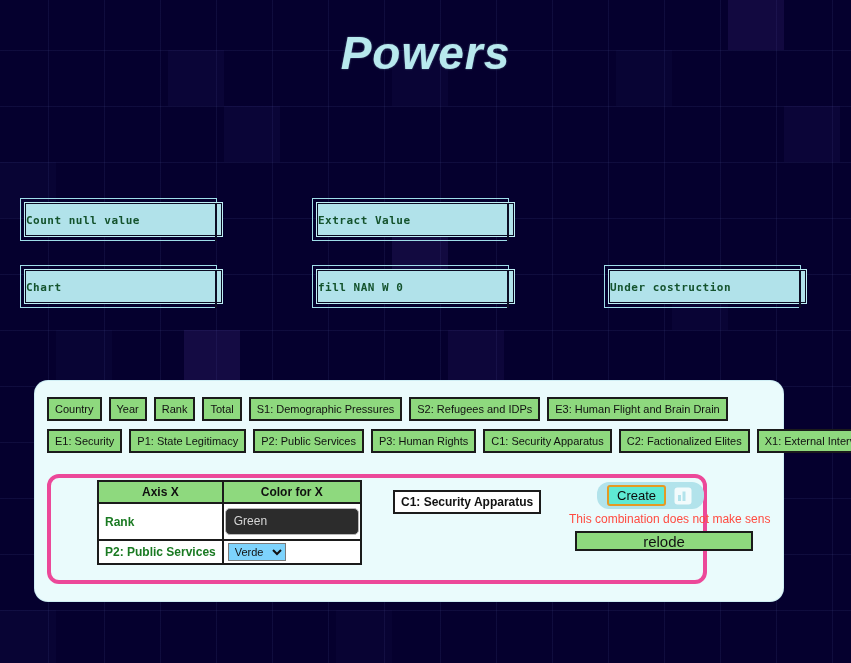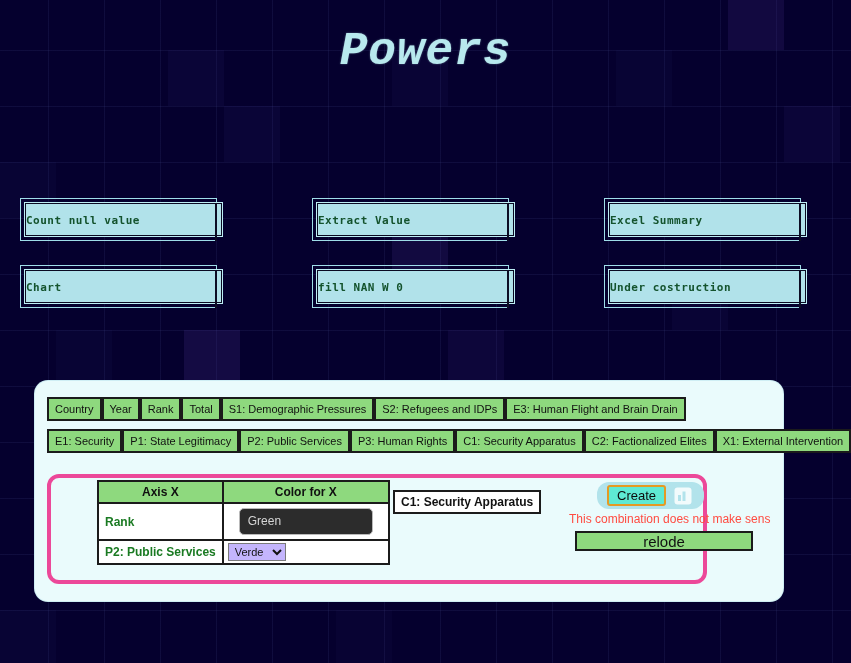"Powers" #title { font-family: Liberation Mono, monospace -> Liberation Sans, sans-serif }
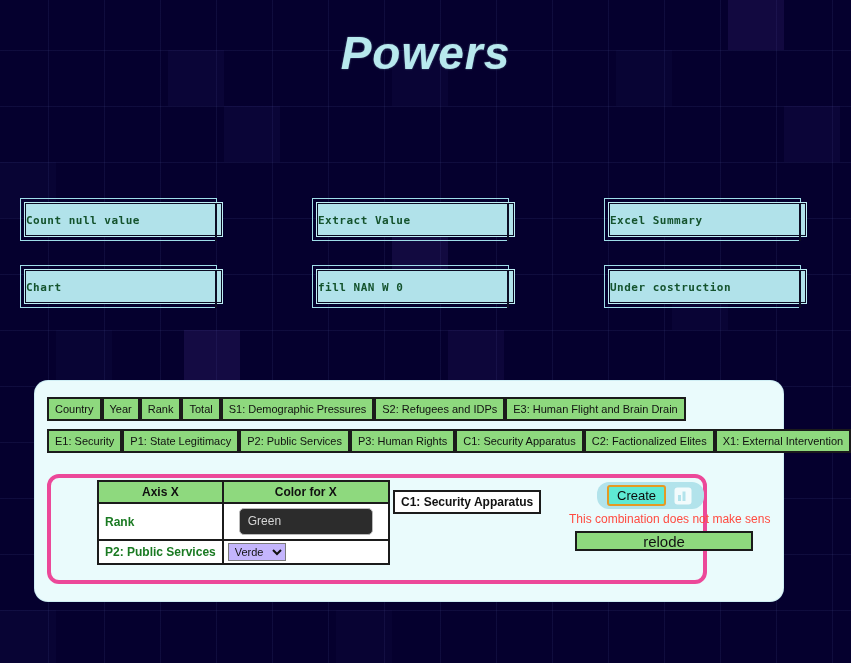"Excel Summary" div.action-cell { html: <div> <div> <button>Excel Summary</button> </div> </div> -> none }
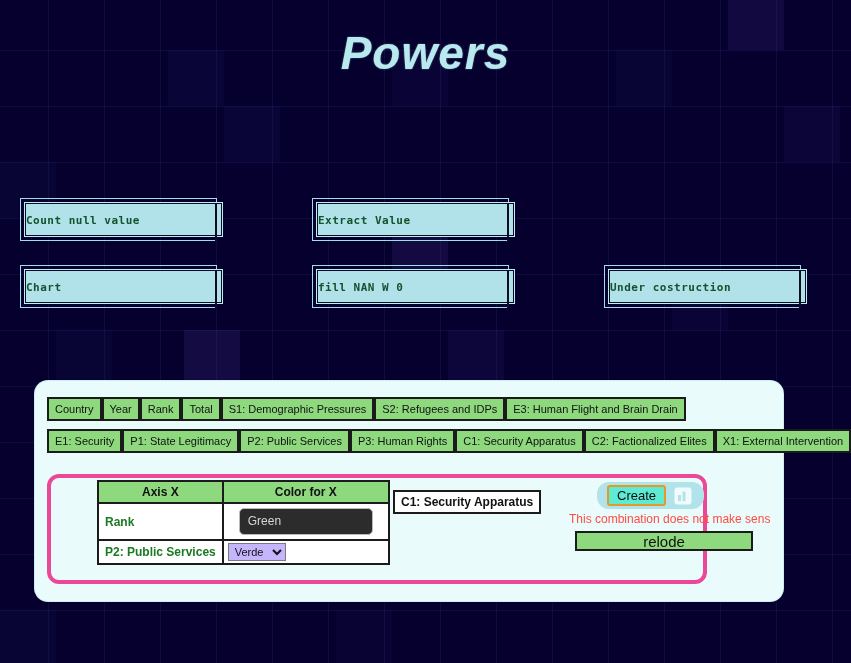"Country" .chip-row { gap: none -> 7px }
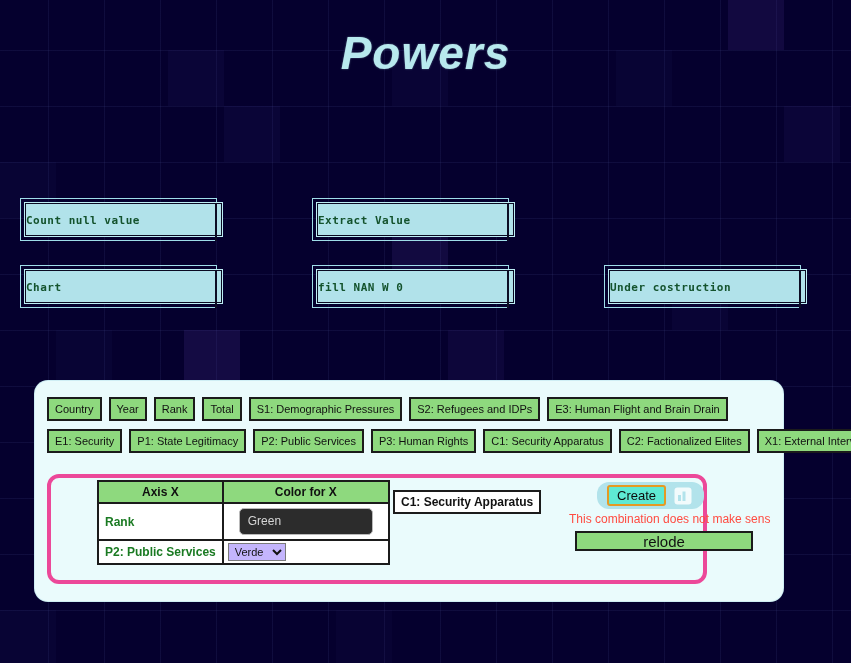"Green" #tbl-x td.color-cell { padding: 4px 15px -> 4px 1px }
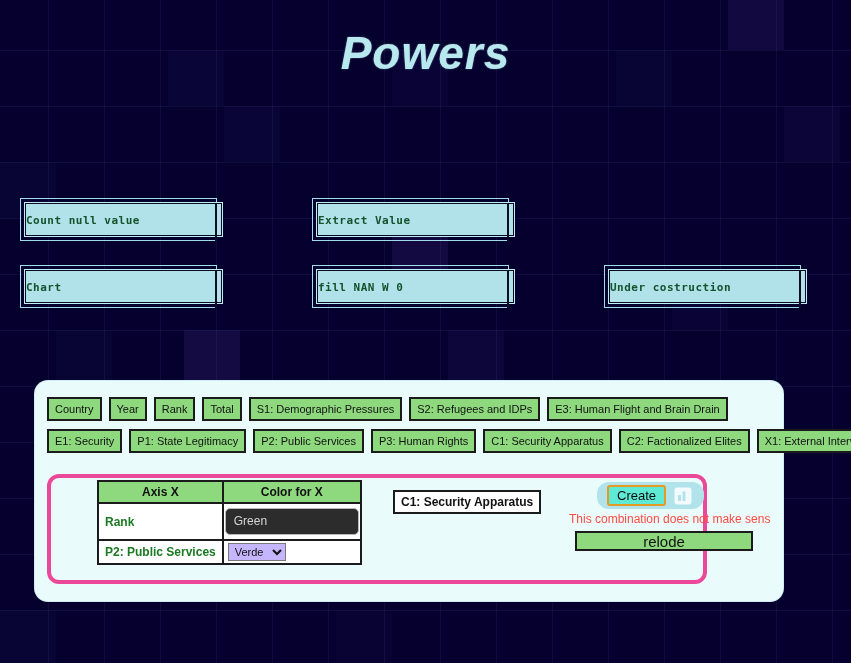"Verde" .plain-select { background: #c4b5fd -> #7dd3fc }
